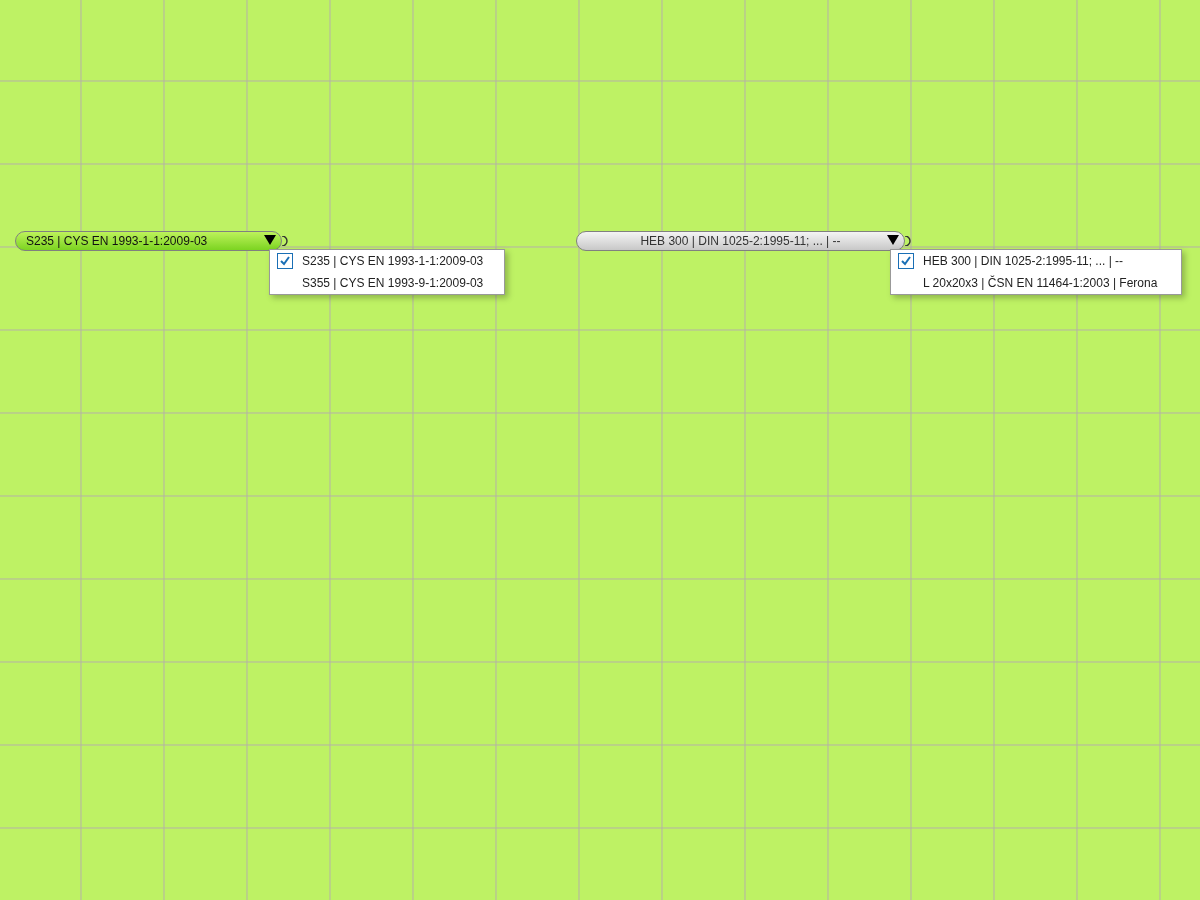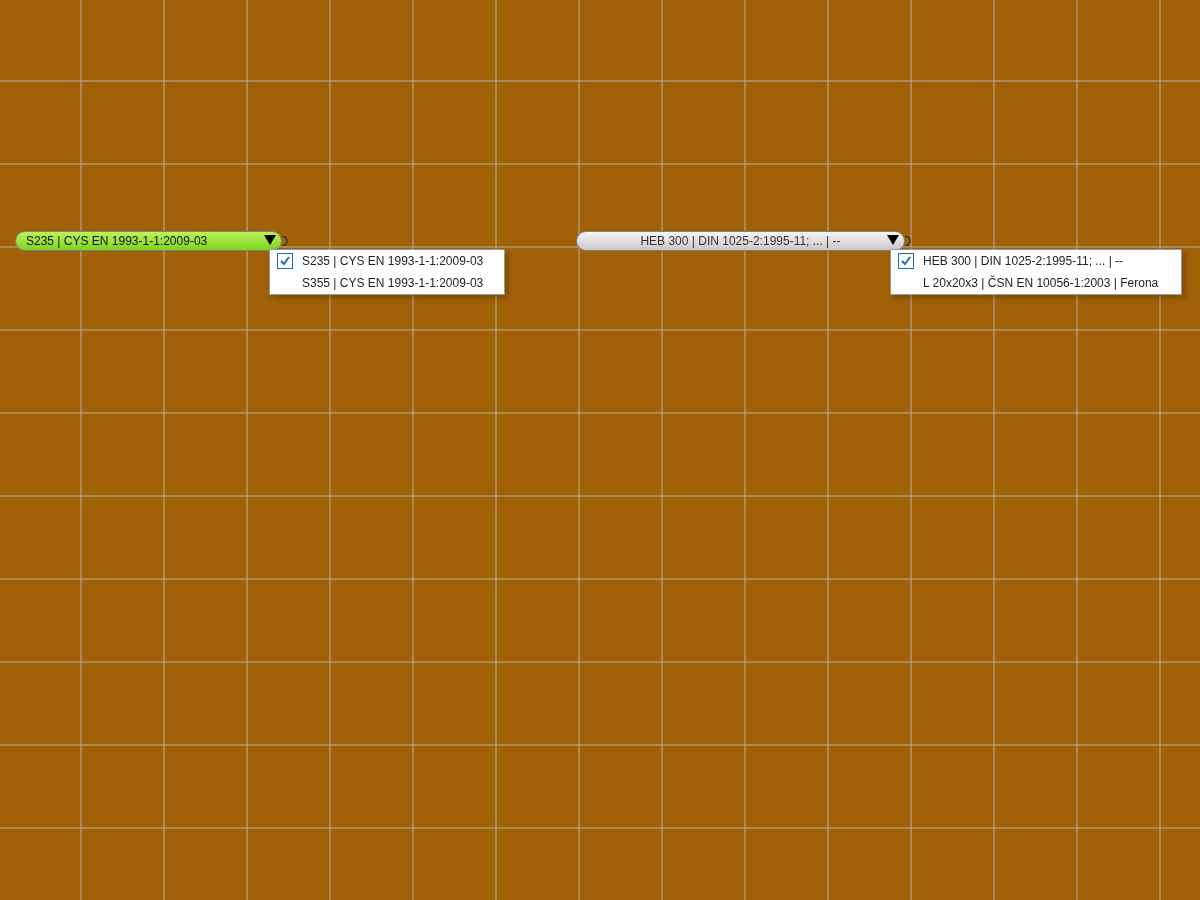"S235 | CYS EN 1993-1-1:2009-03" .canvas { background: #a16207 -> #bef264 }
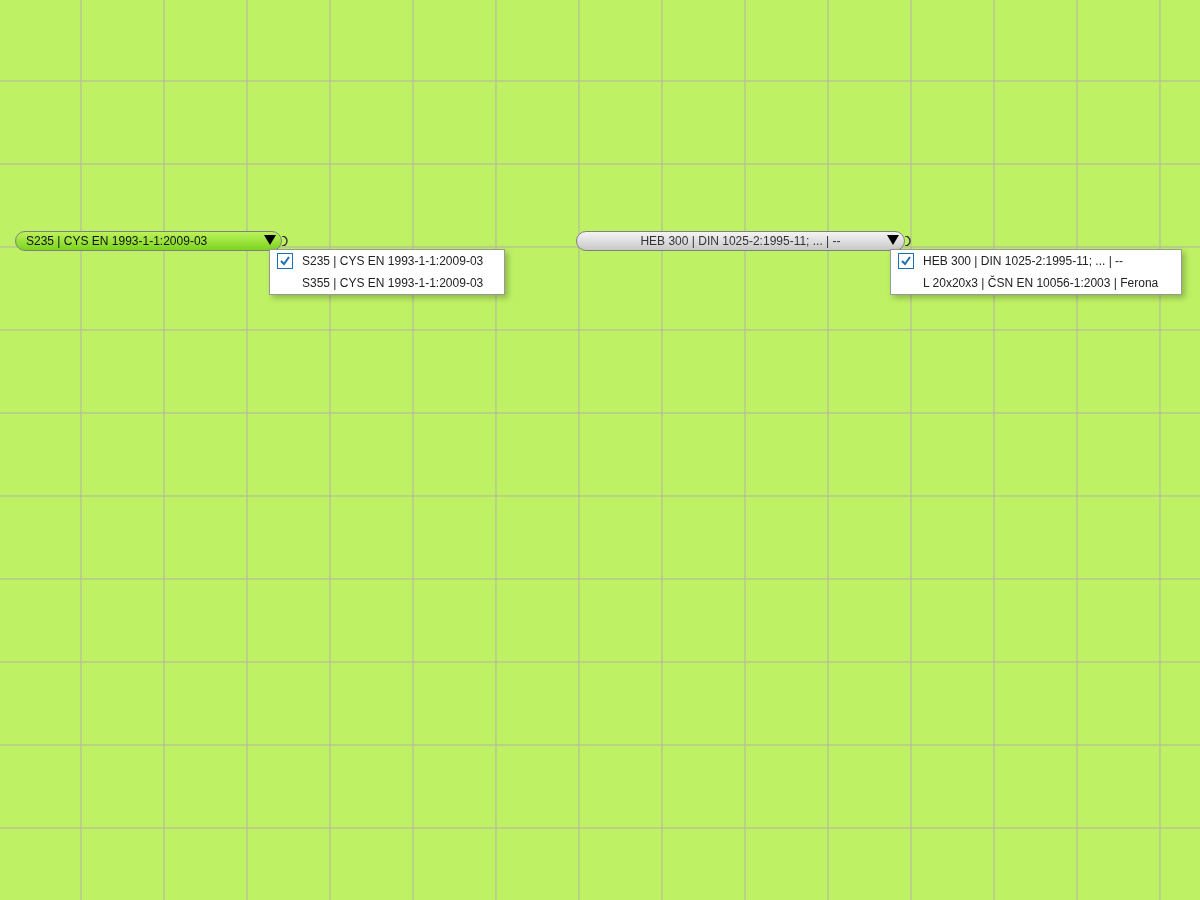"S355 | CYS EN 1993-1-1:2009-03" span.label { text: 1993-1-1:2009-03 -> 1993-9-1:2009-03 }
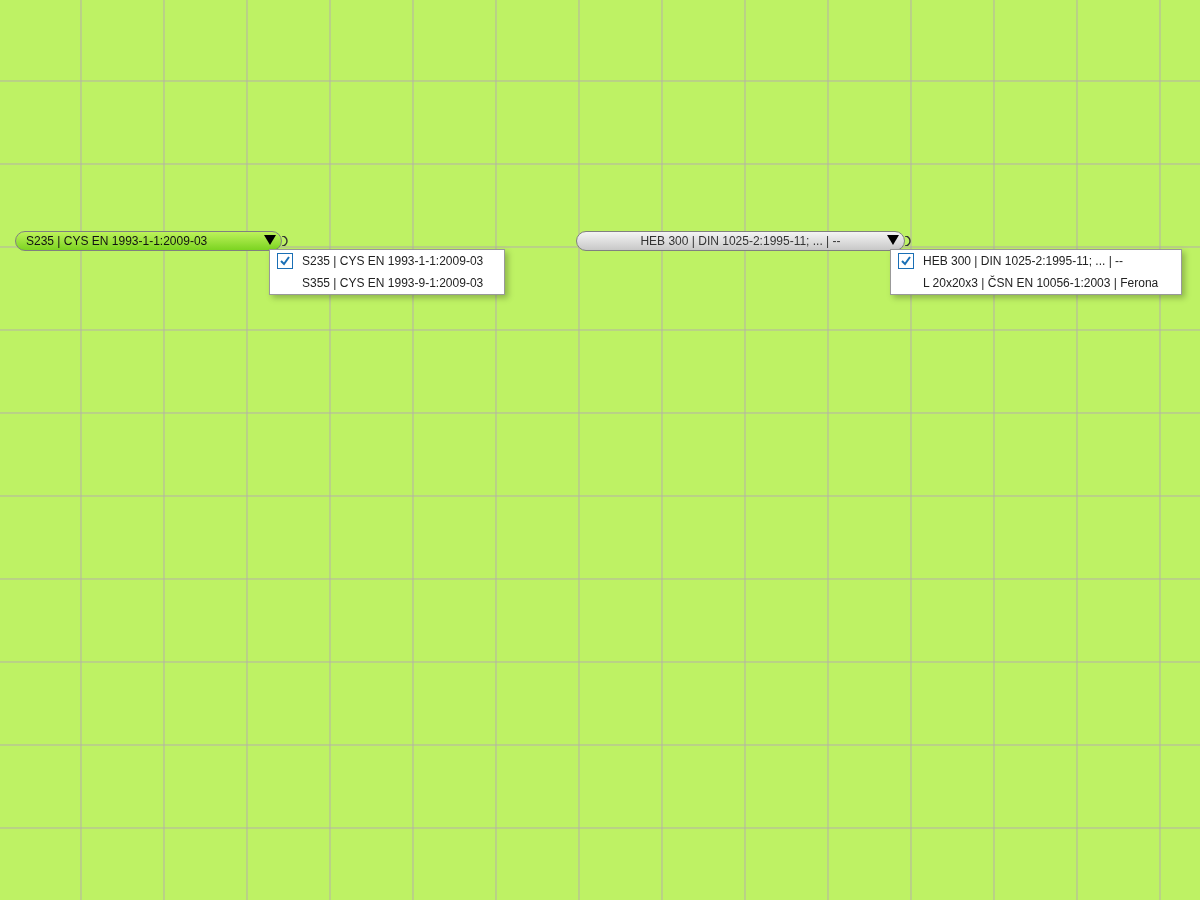"L 20x20x3 | ČSN EN" span.label { text: 10056-1:2003 -> 11464-1:2003 }
